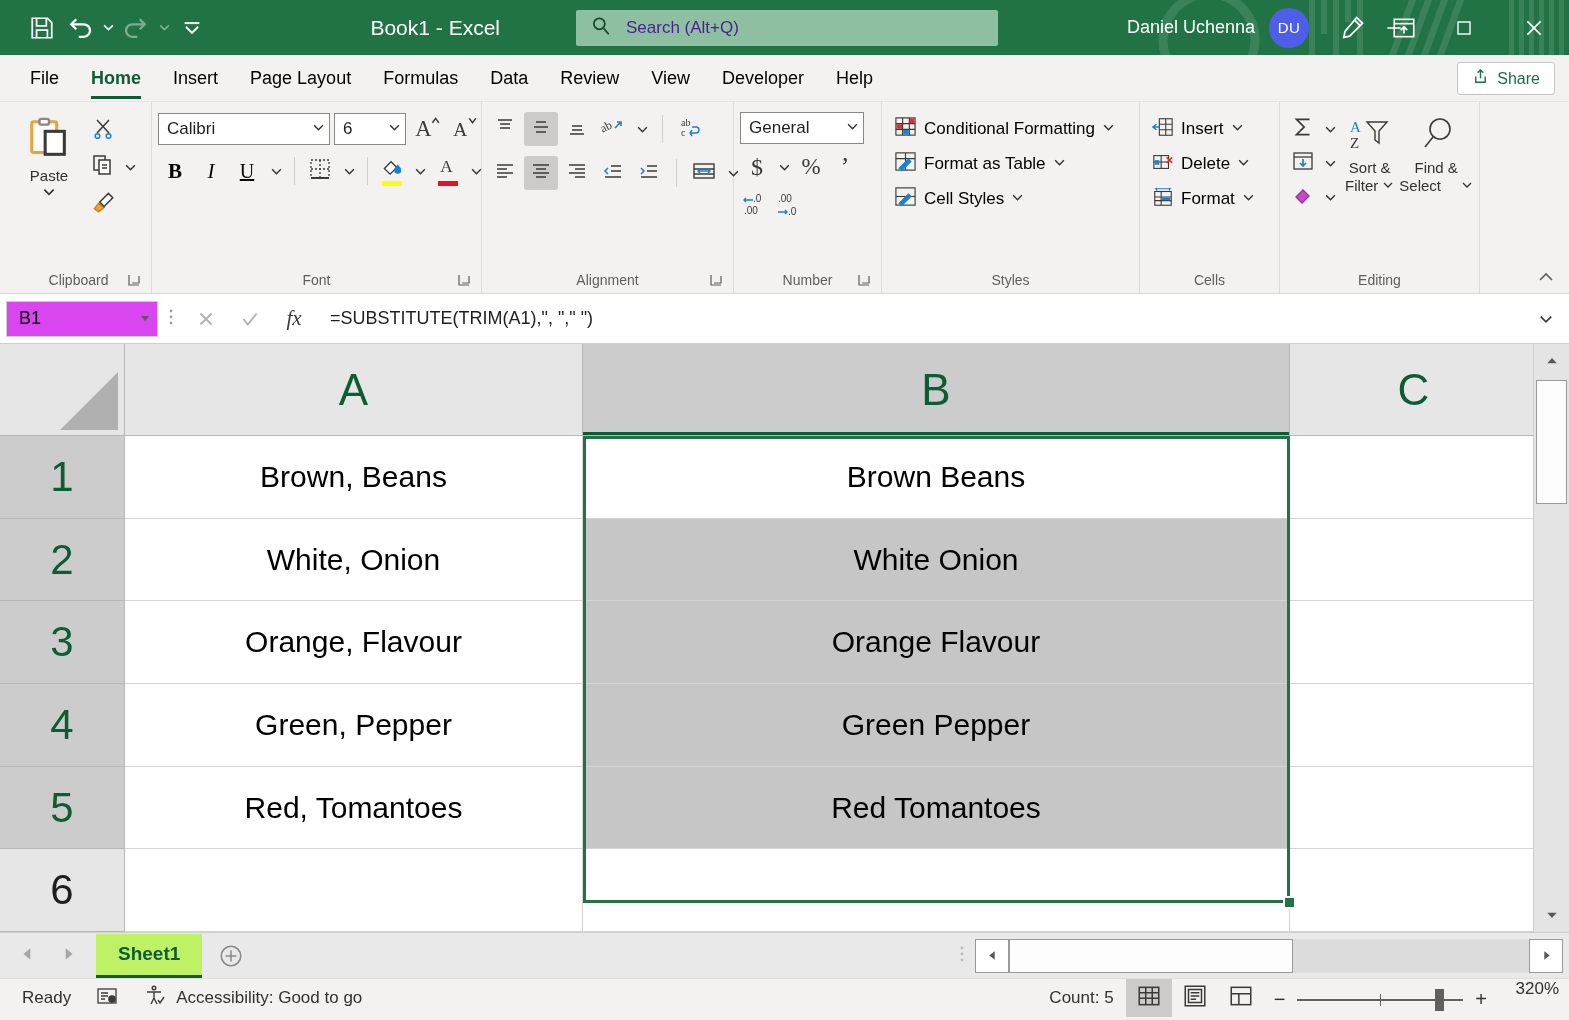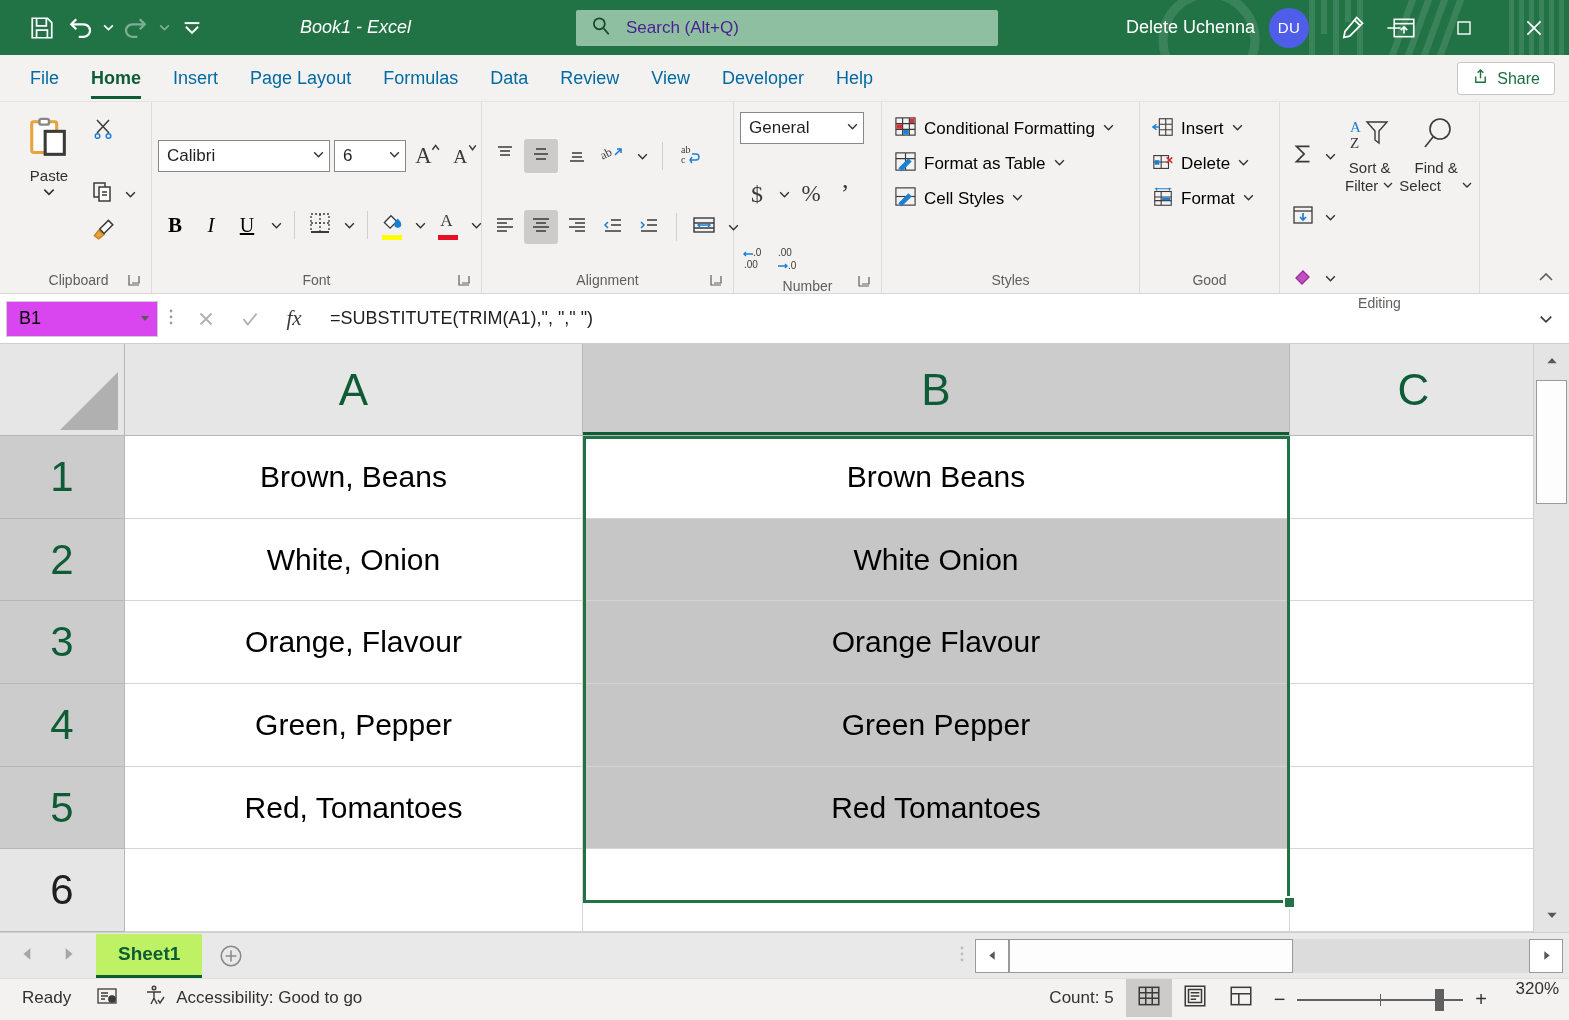"Book1 - Excel" .title-group { font-size: 18px -> 21px; font-style: italic -> none; text-align: left -> right }
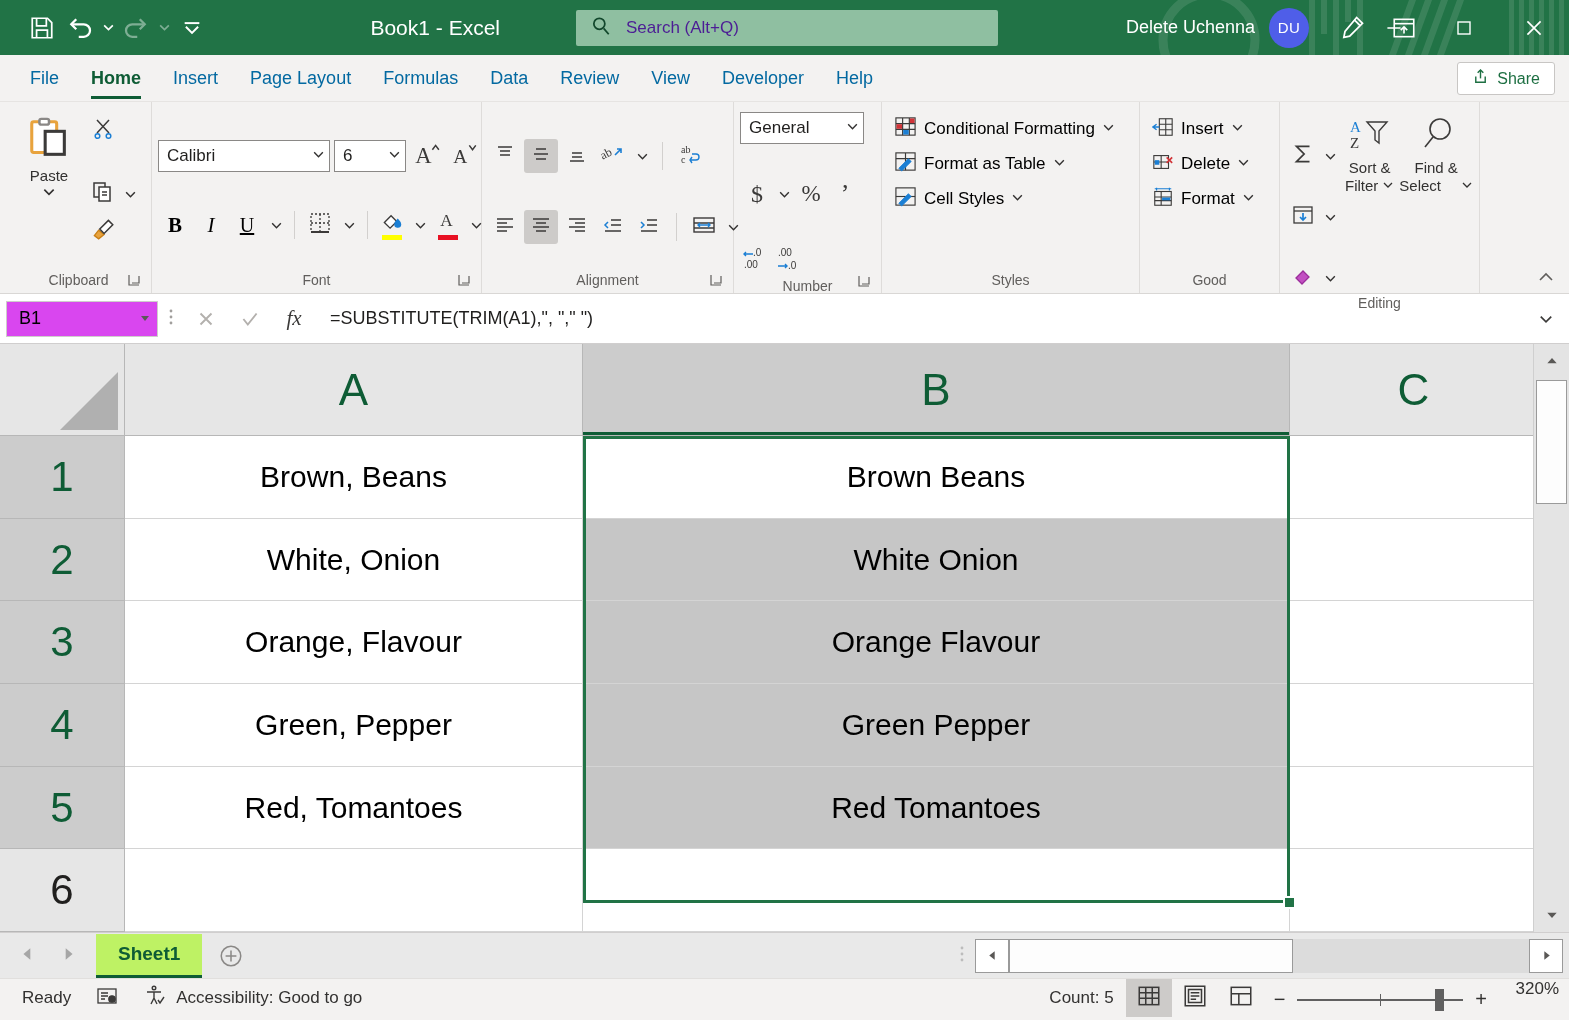"Delete Uchenna" span.acct-name { text: Delete -> Daniel }
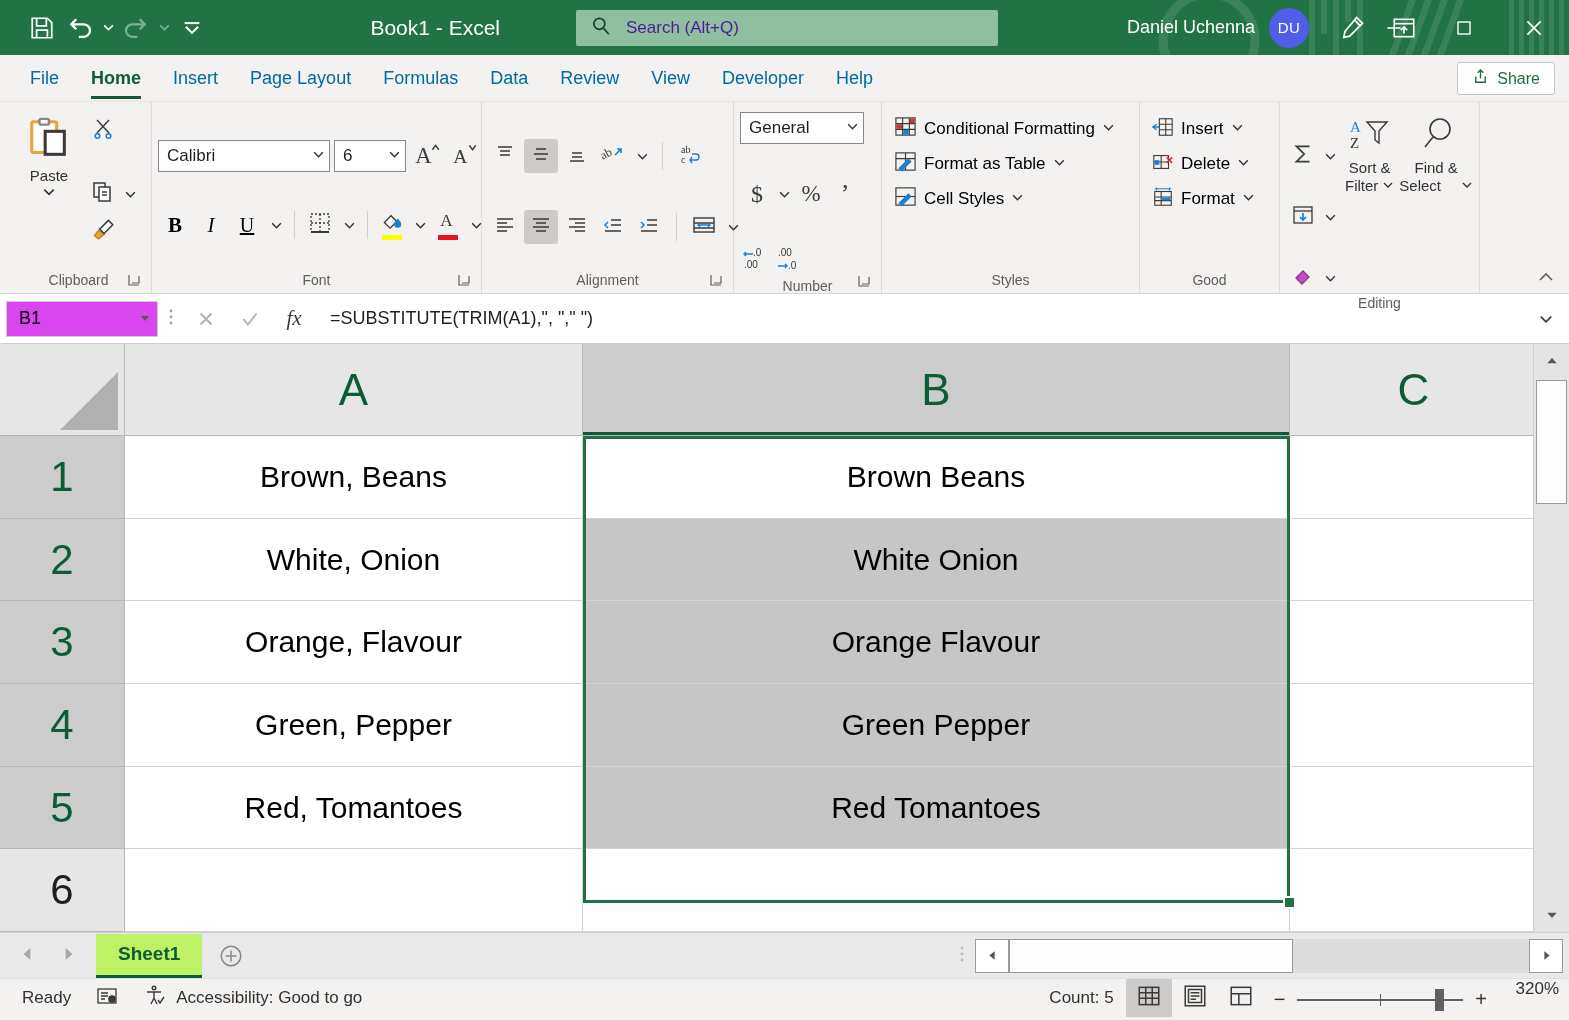"File" .tab { color: #0369a1 -> #000000 }
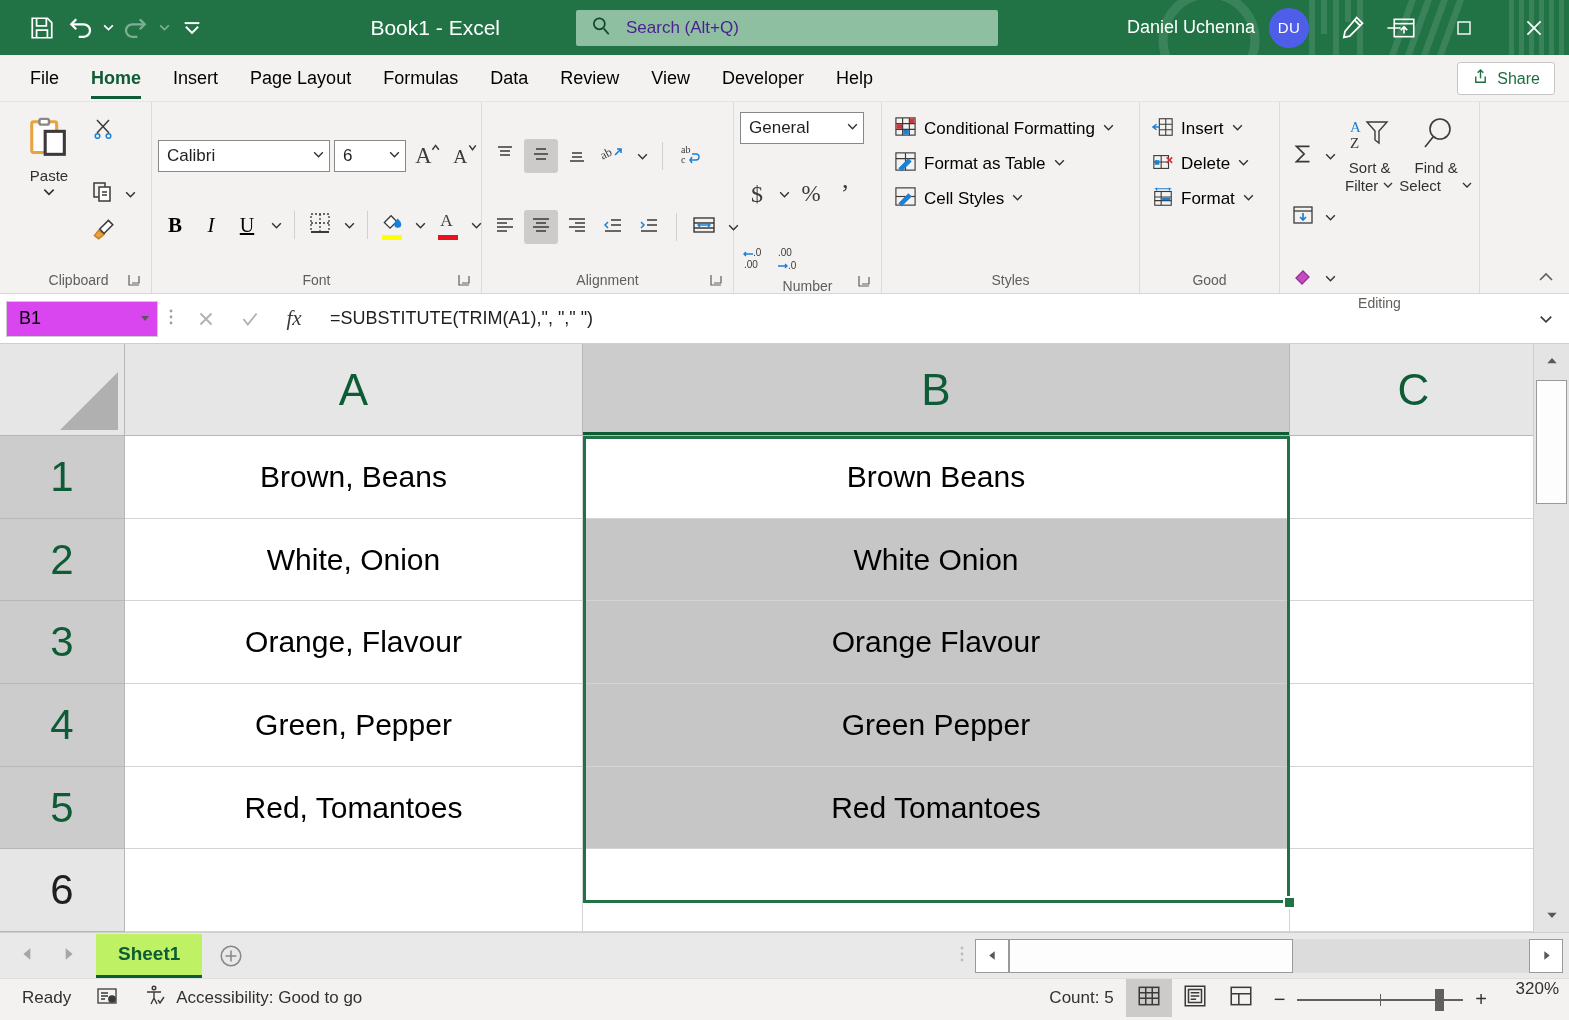"Calibri" .row { margin-top: 27px -> none }
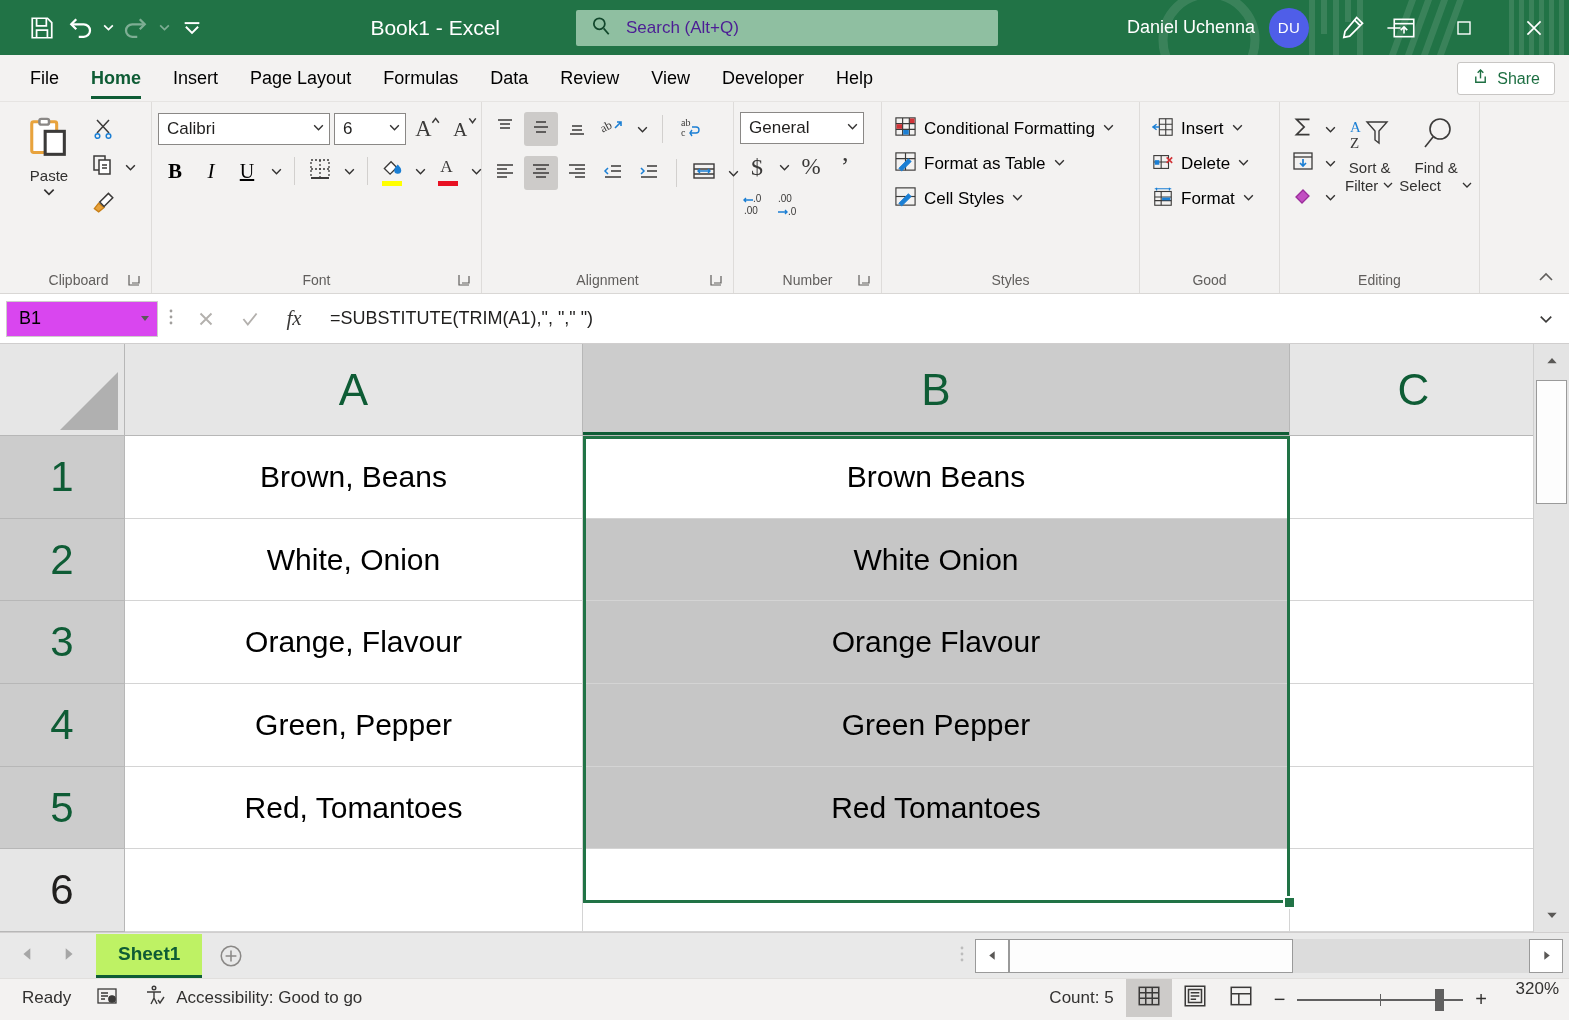"Good" span { text: Good -> Cells }
